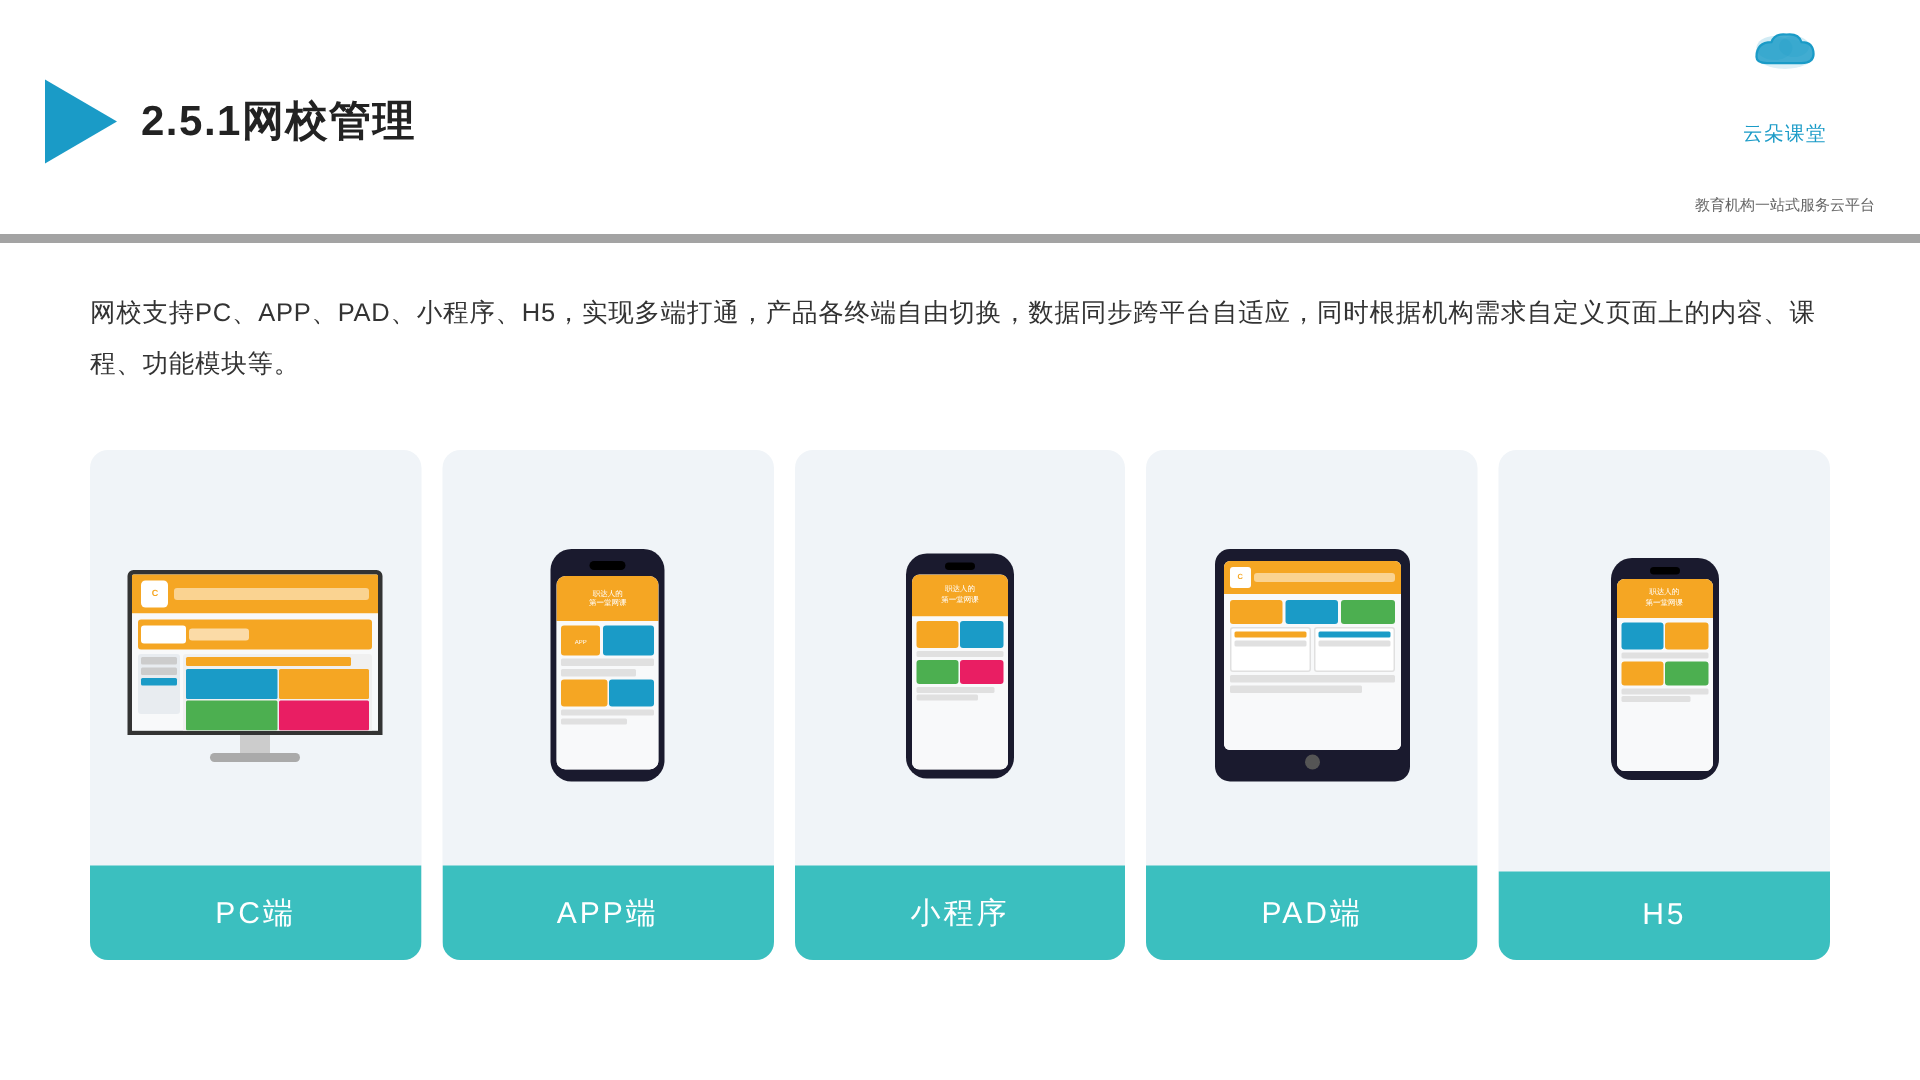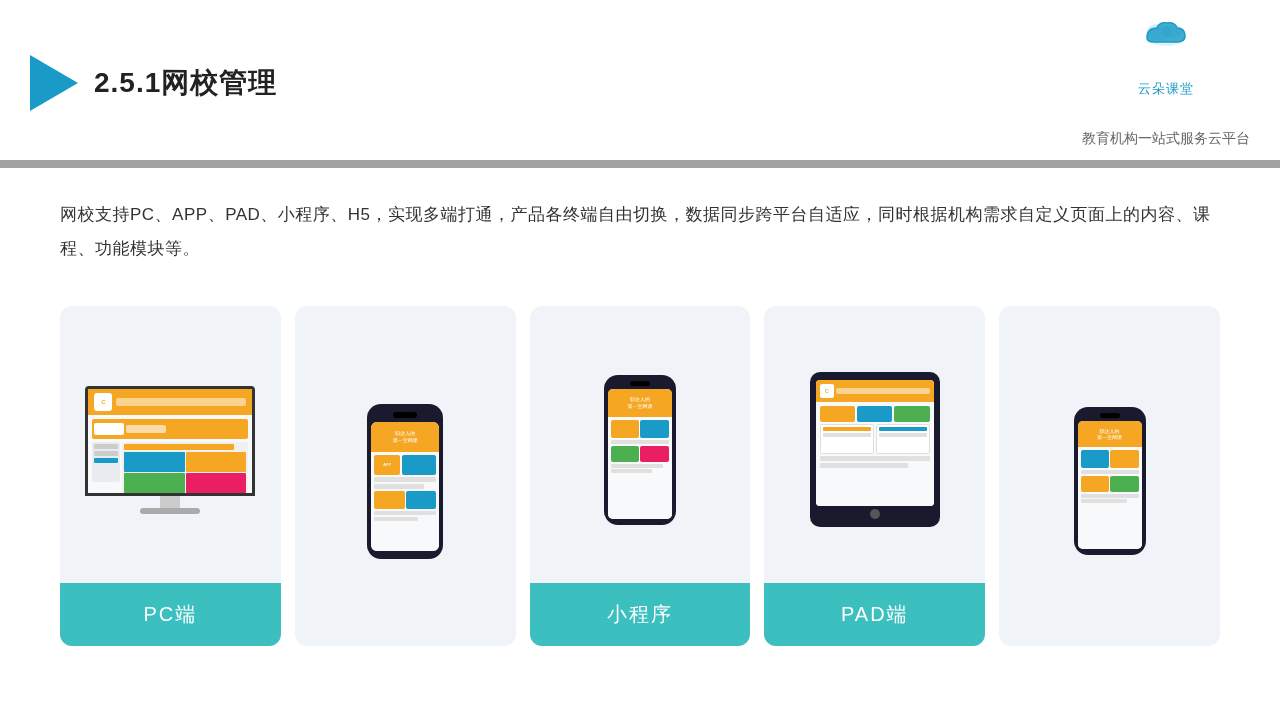"2.5.1网校管理" .header { border-bottom: 8px solid #a3a3a3 -> 6px solid #a3a3a3 }
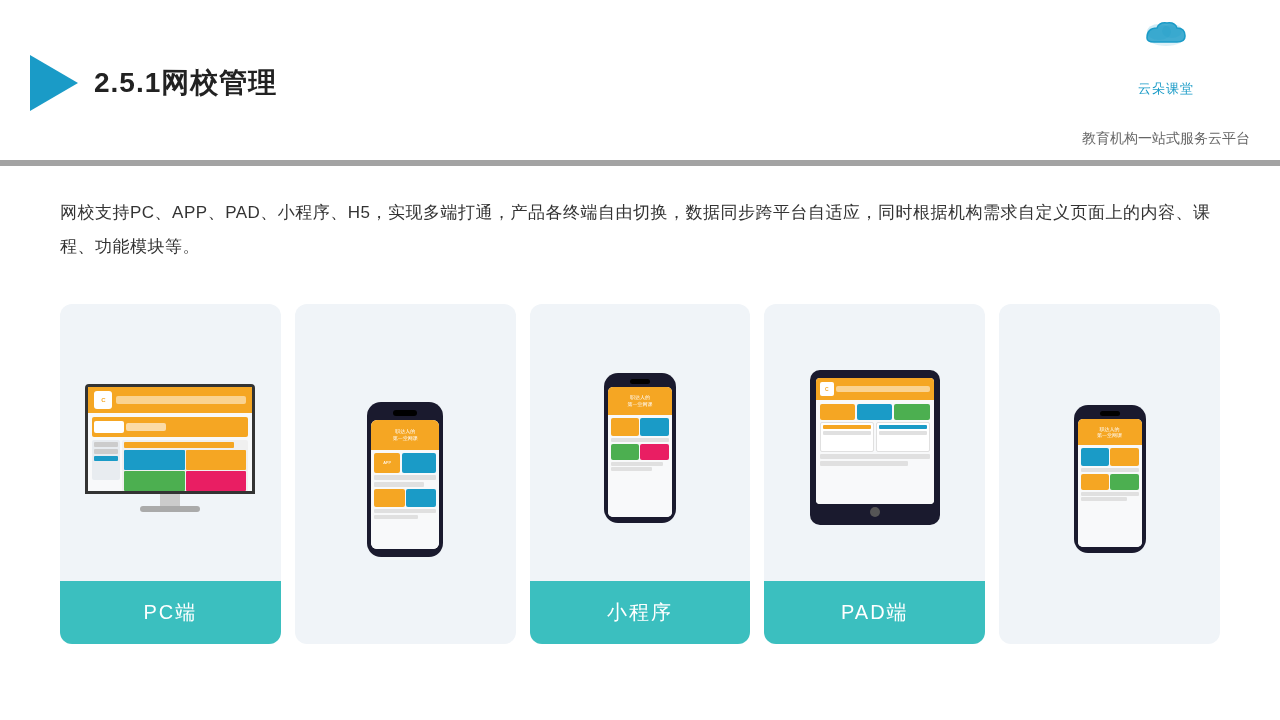"教育机构一站式服务云平台" .brand-tagline { font-size: 14px -> 10px }
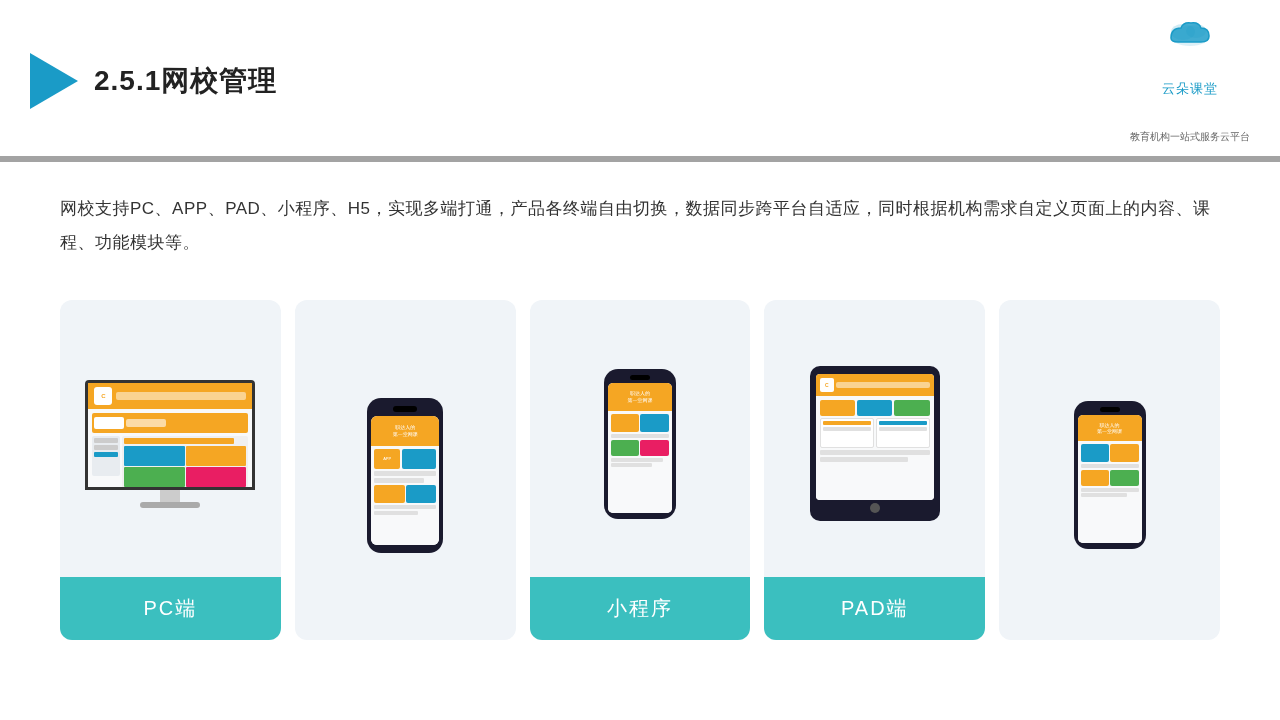"APP端" div.card-label { html: none -> <div>APP端</div> }
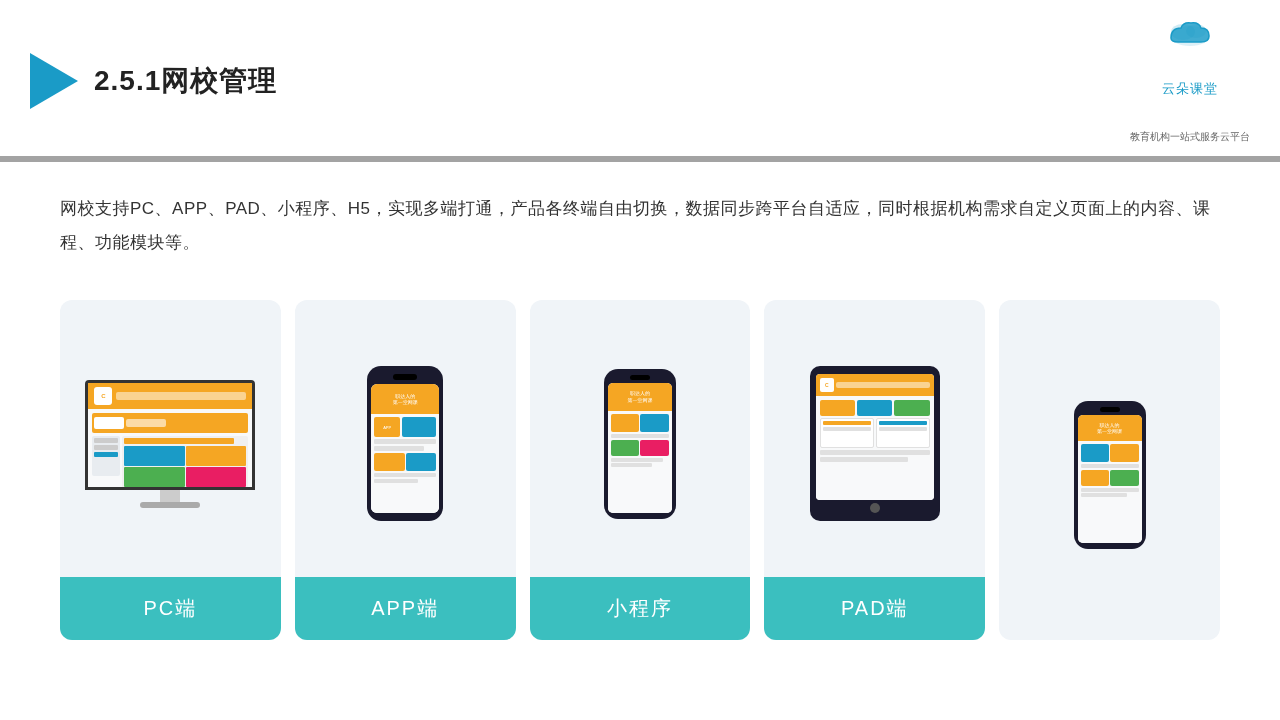"H5" div.card-label { html: none -> <div>H5</div> }
